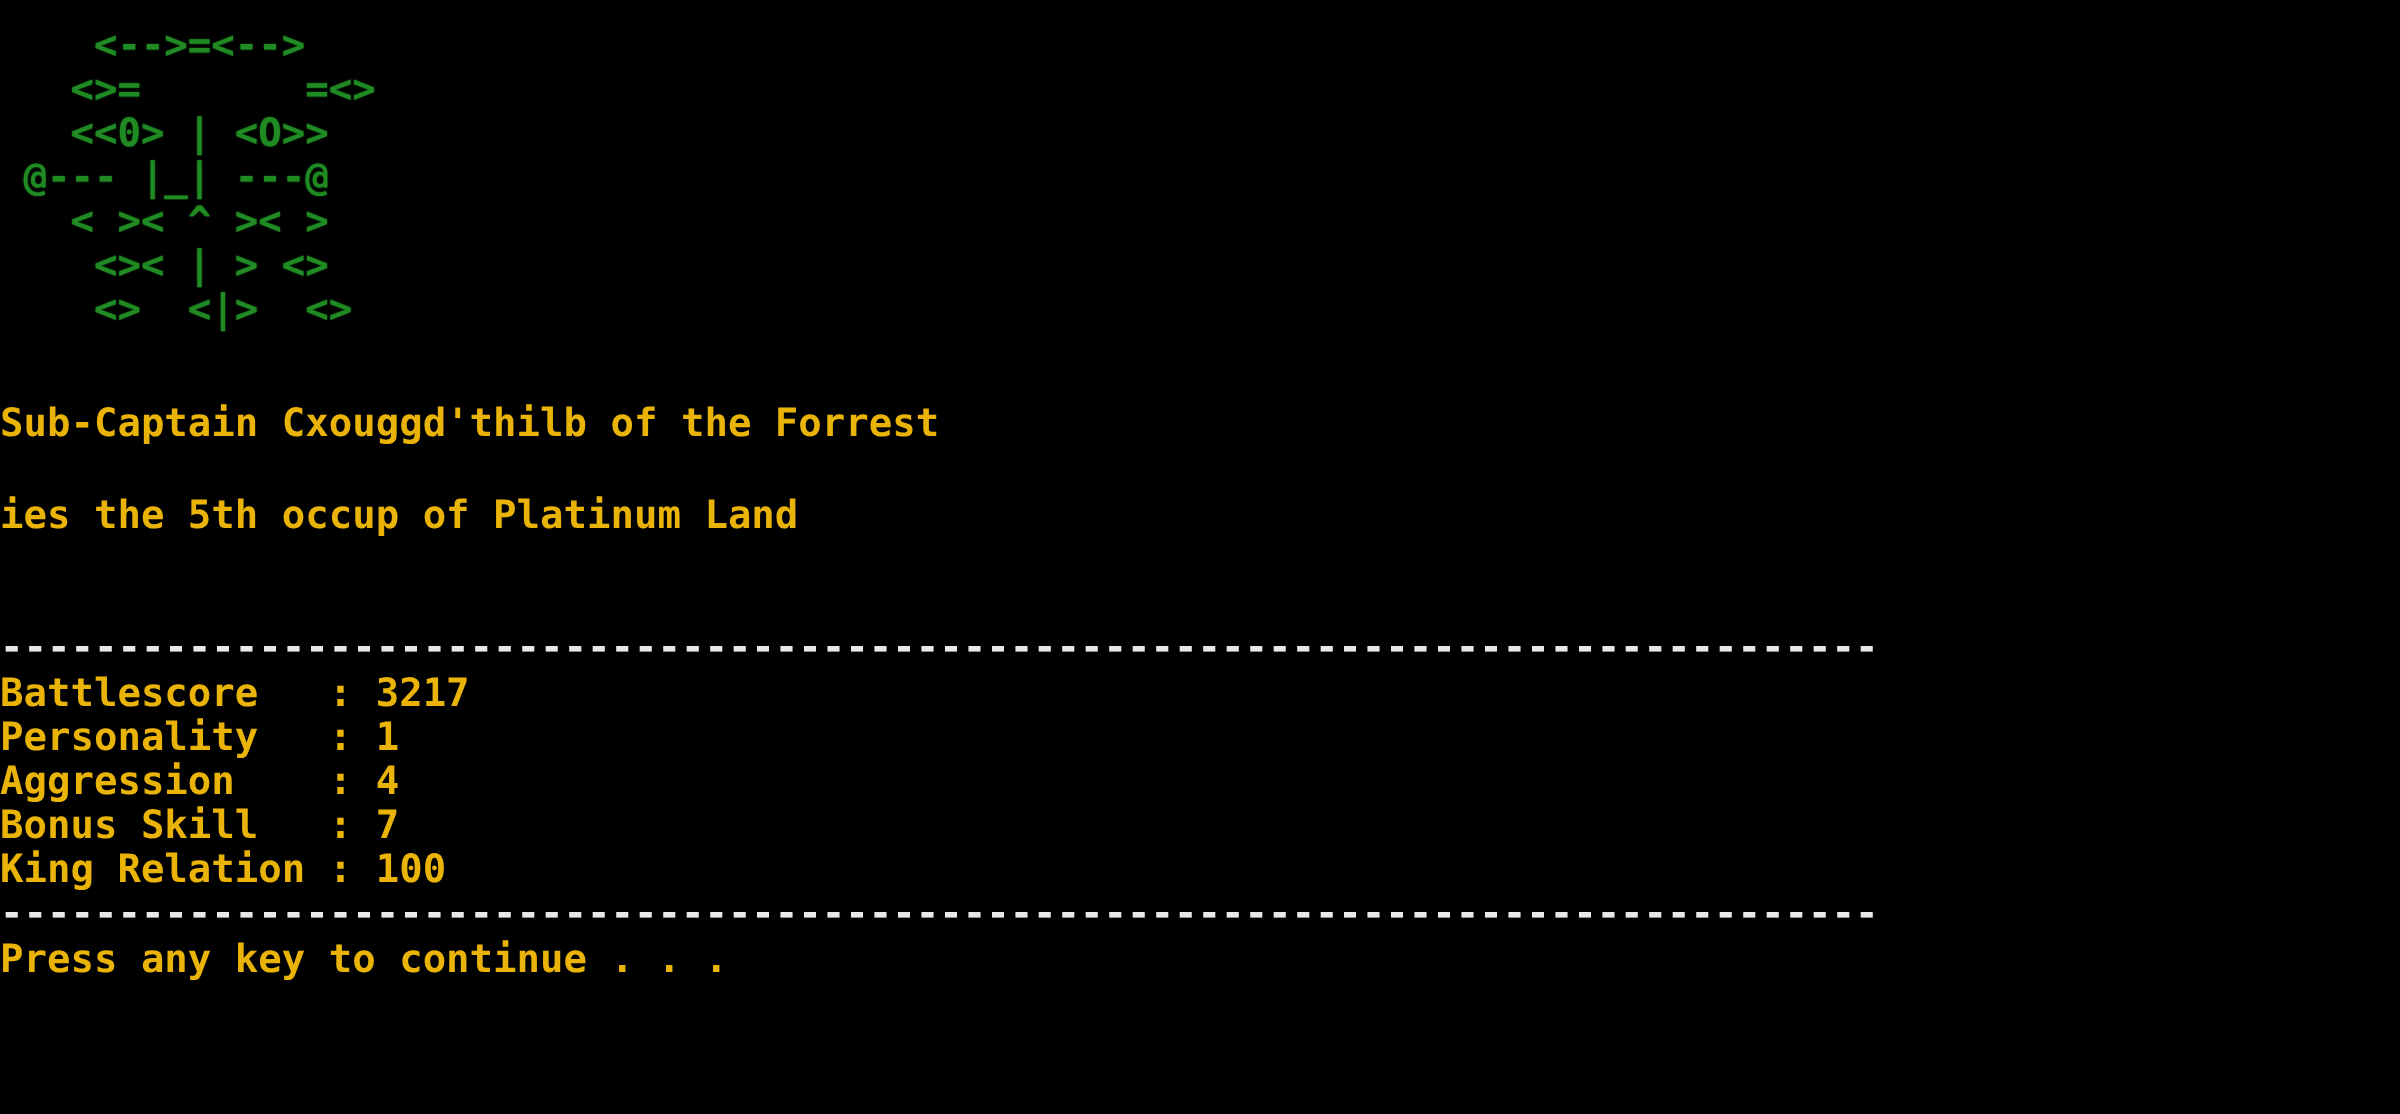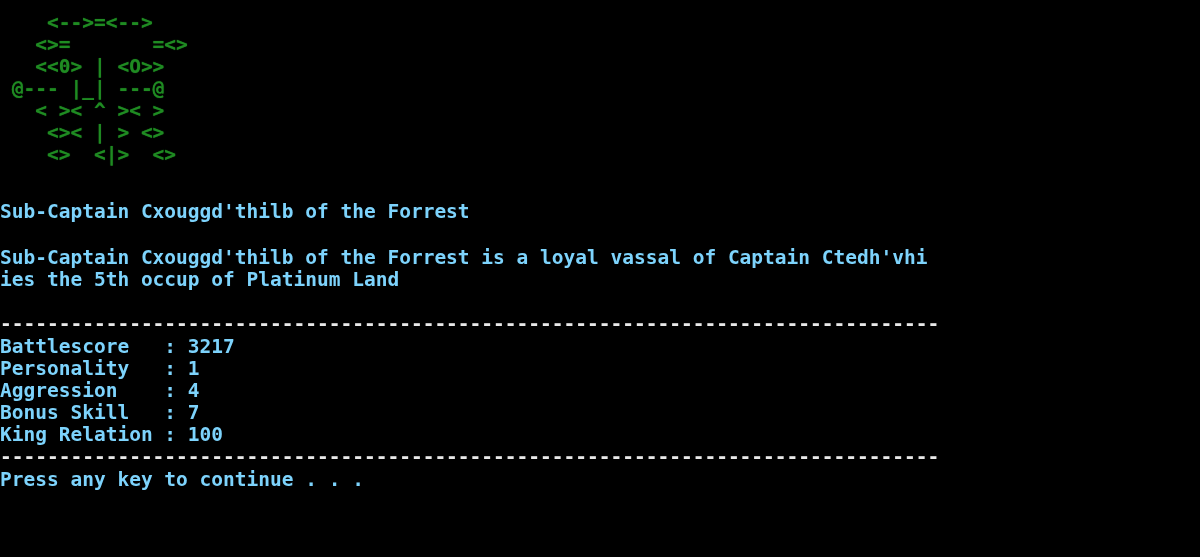"Sub-Captain Cxouggd'thilb of the Forrest" .yellow { color: #7dd3fc -> #eab308 }
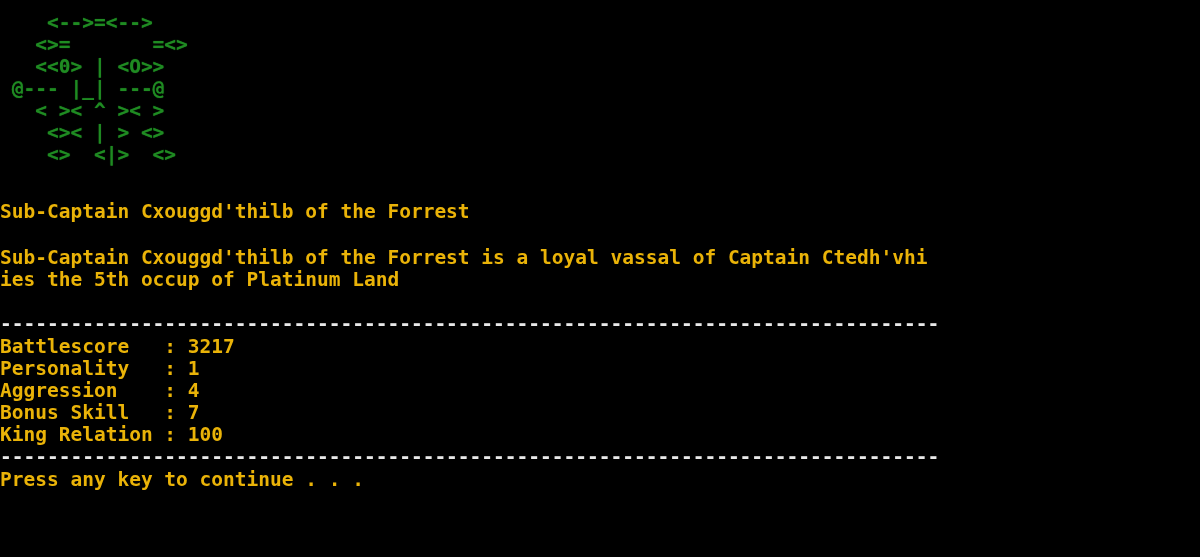"Sub-Captain Cxouggd'thilb of the Forrest is" div.row { html: <div>Sub-Captain Cxouggd'thilb of the Forrest is a loyal vassal of Captain Ctedh'vhi</div> -> none }
